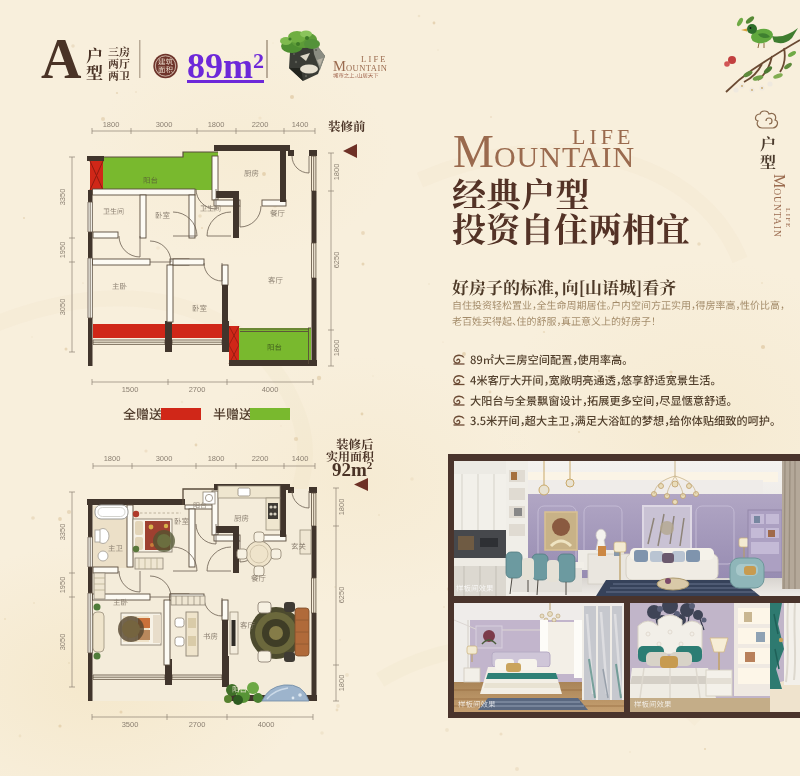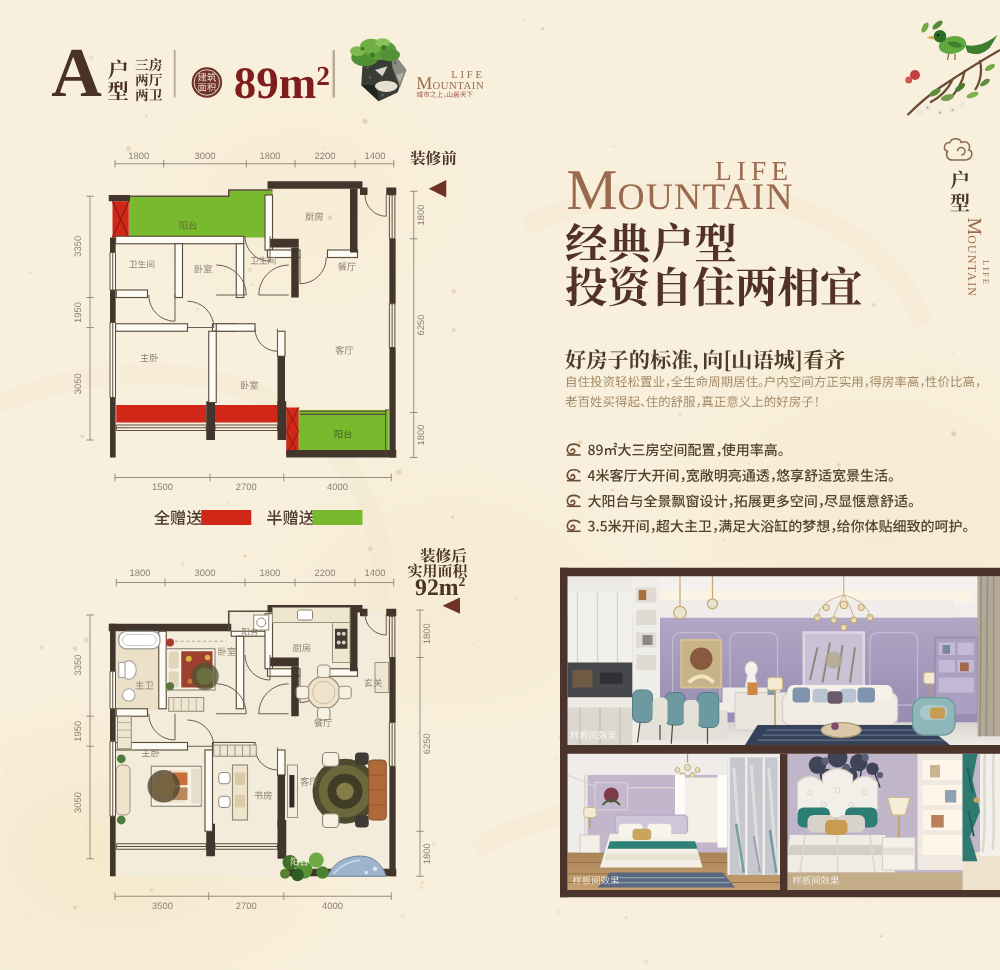"89m2" div { color: #7f1d1d -> #6d28d9; text-decoration: none -> underline }
